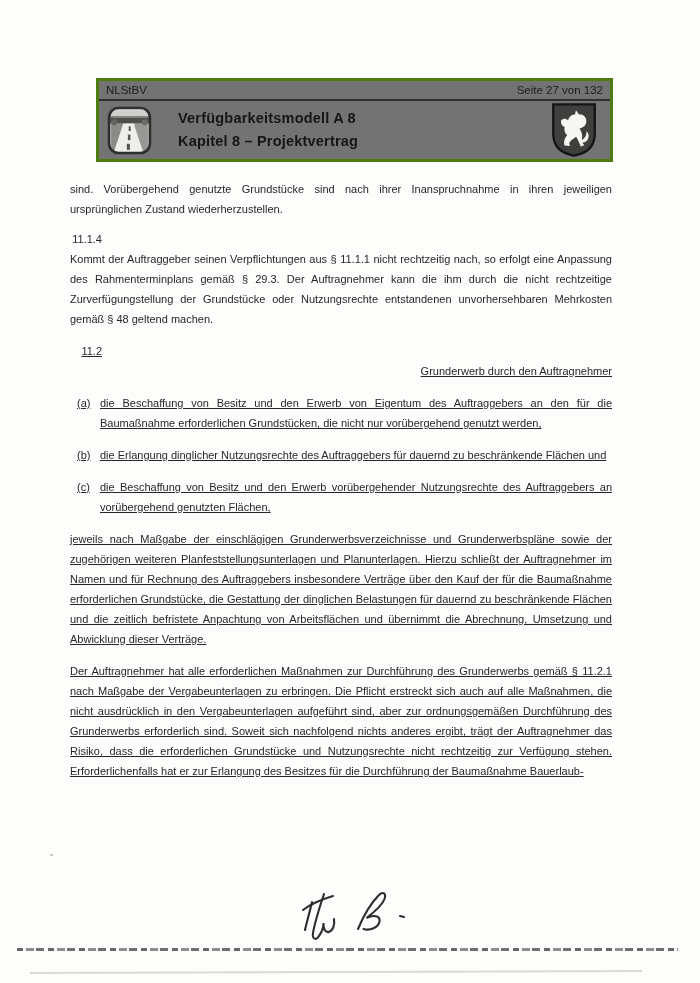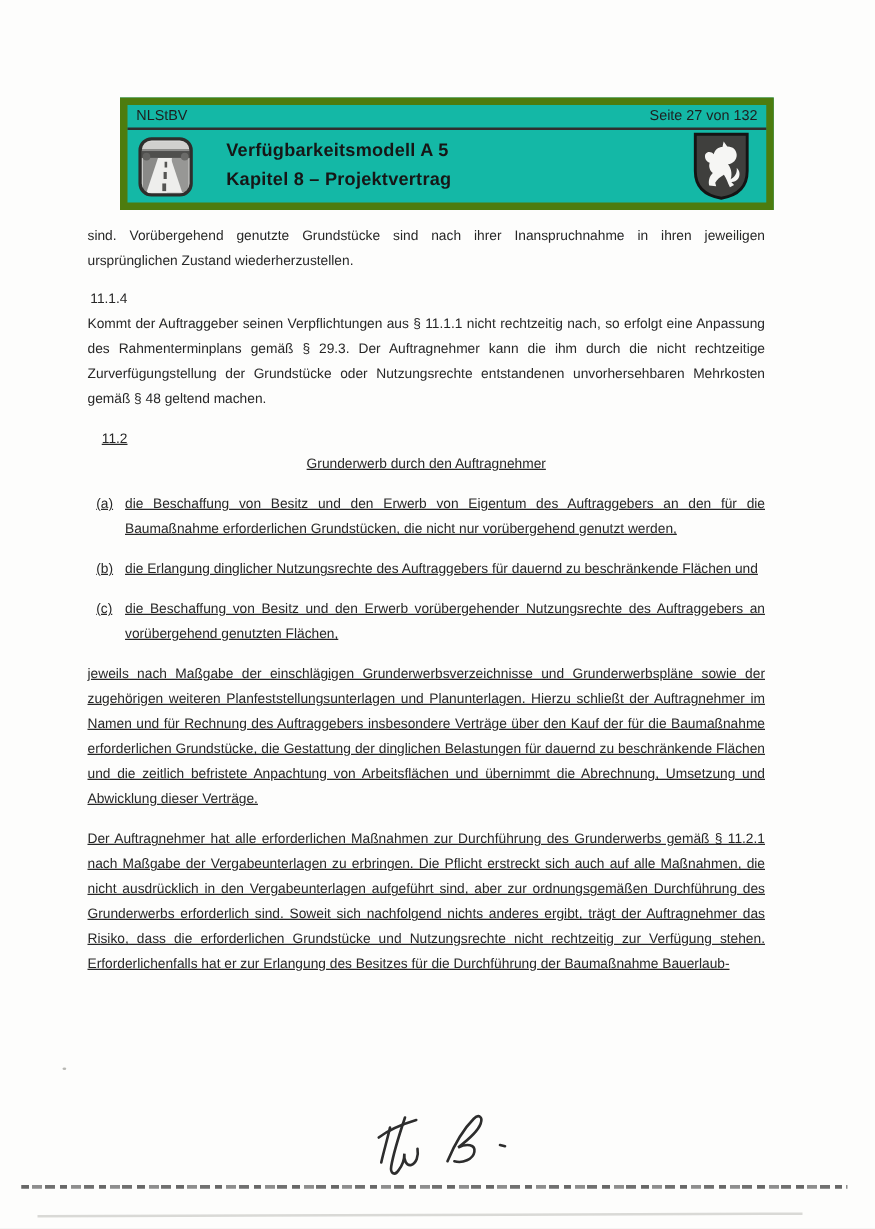"NLStBV" .hdr { background: #14b8a6 -> #737373; border: 6px solid #4d7c0f -> 3px solid #4d7c0f }
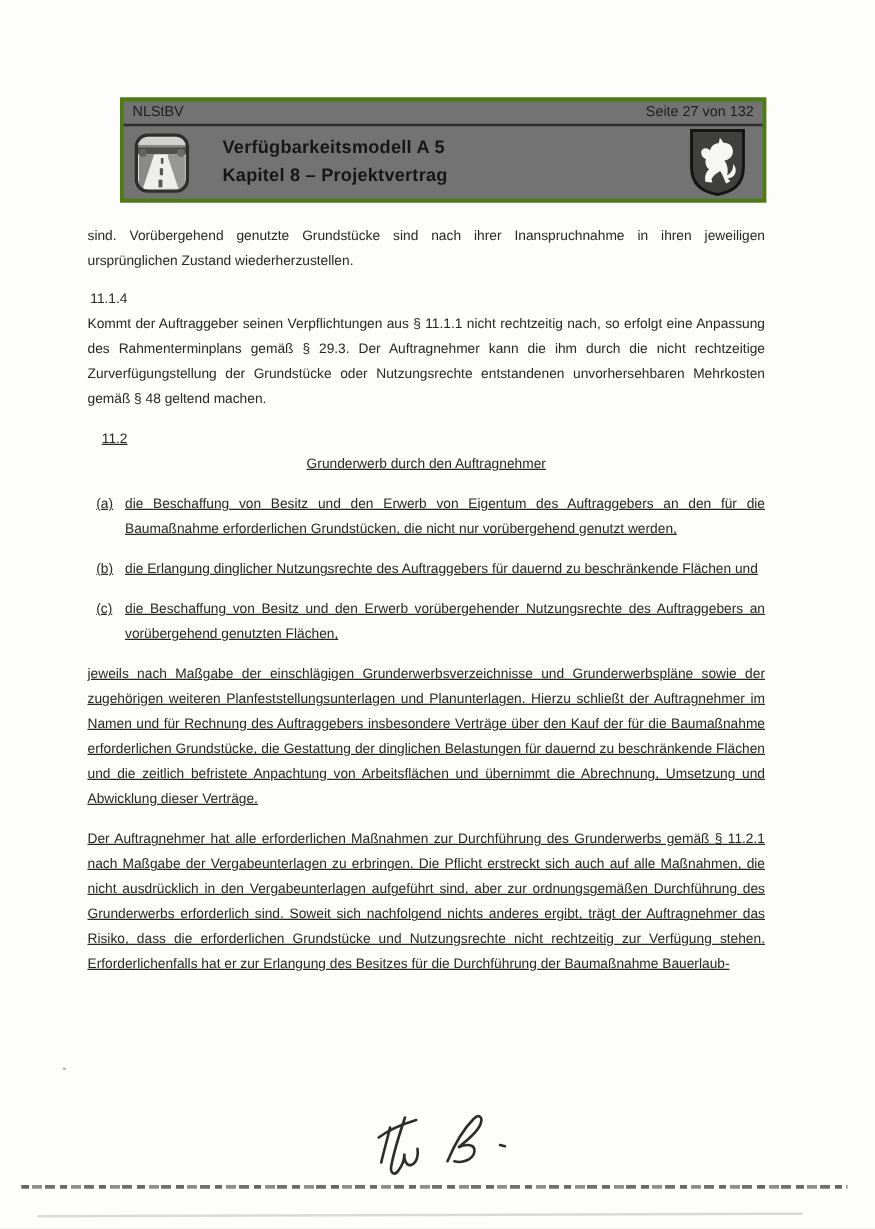"Verfügbarkeitsmodell A 5" div { text: 5 -> 8 }
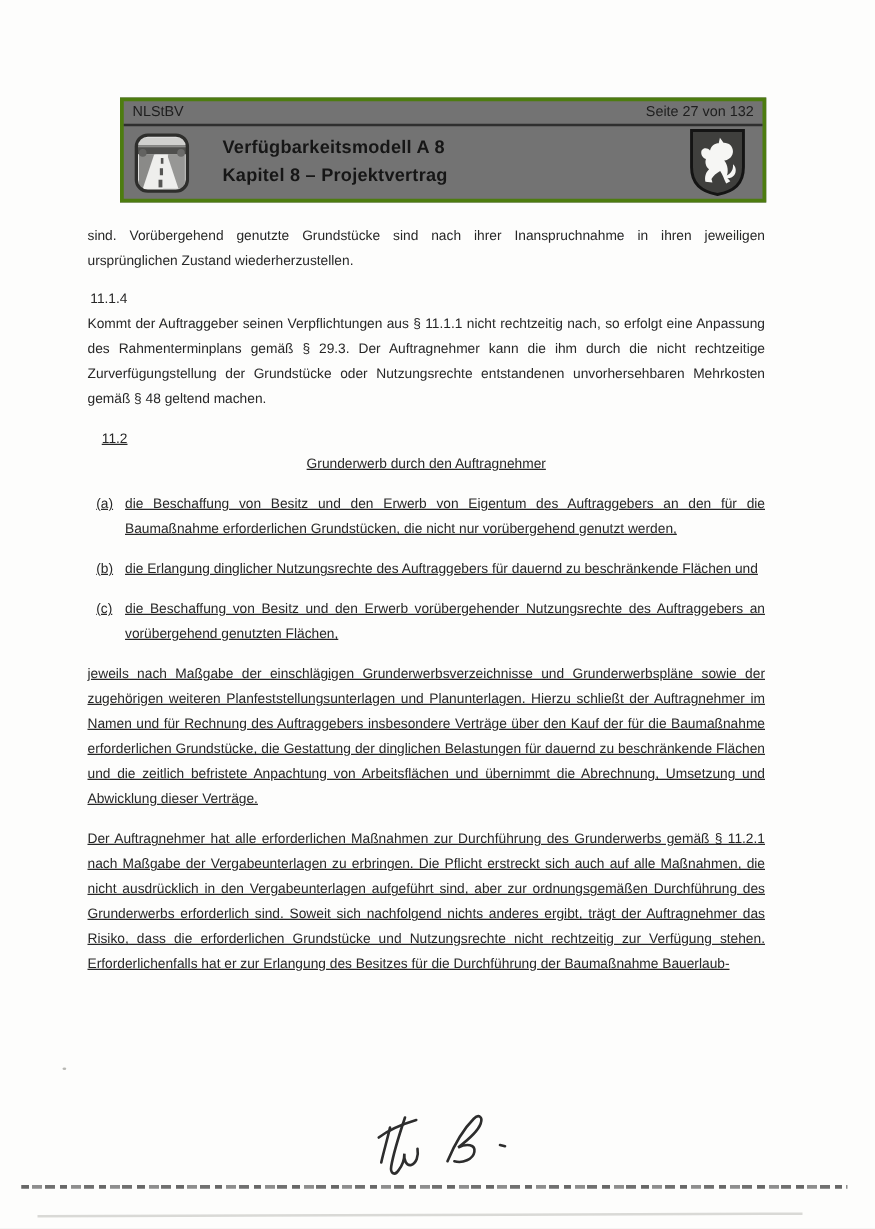"Grunderwerb durch den Auftragnehmer" .subhead { text-align: center -> right }
